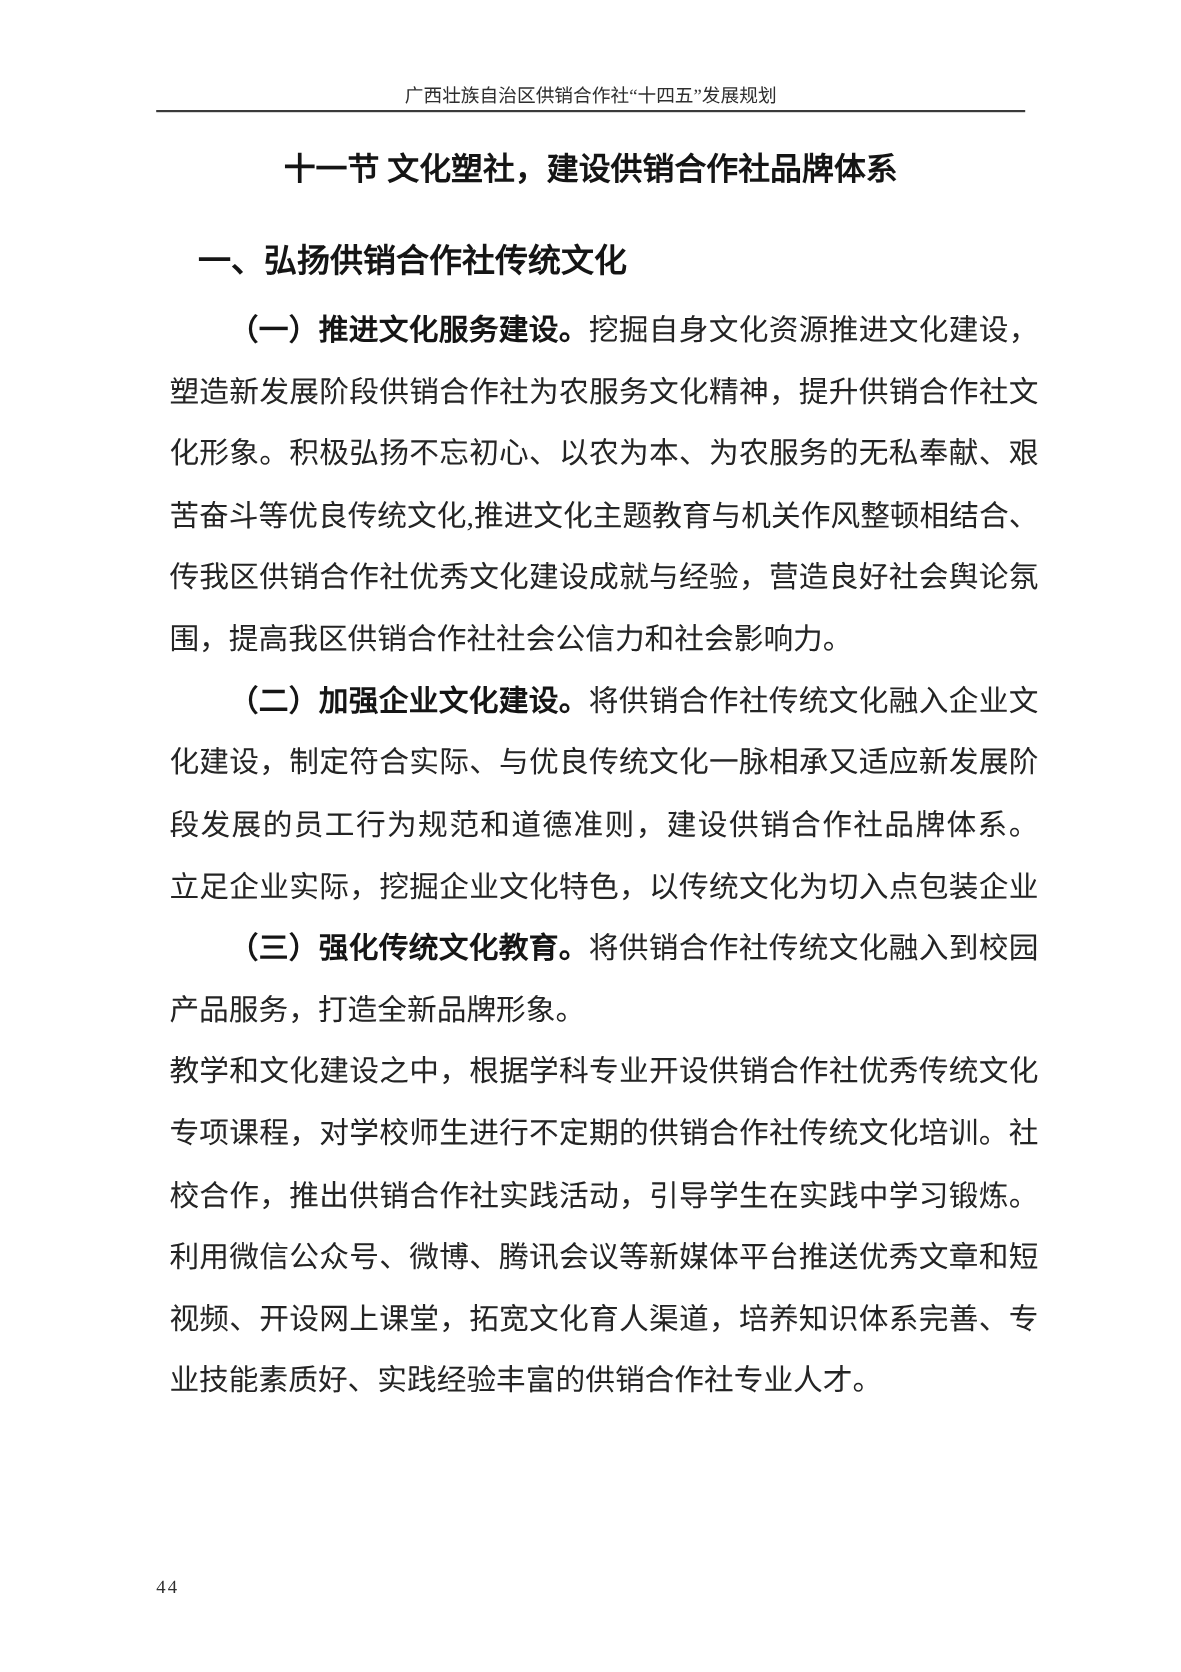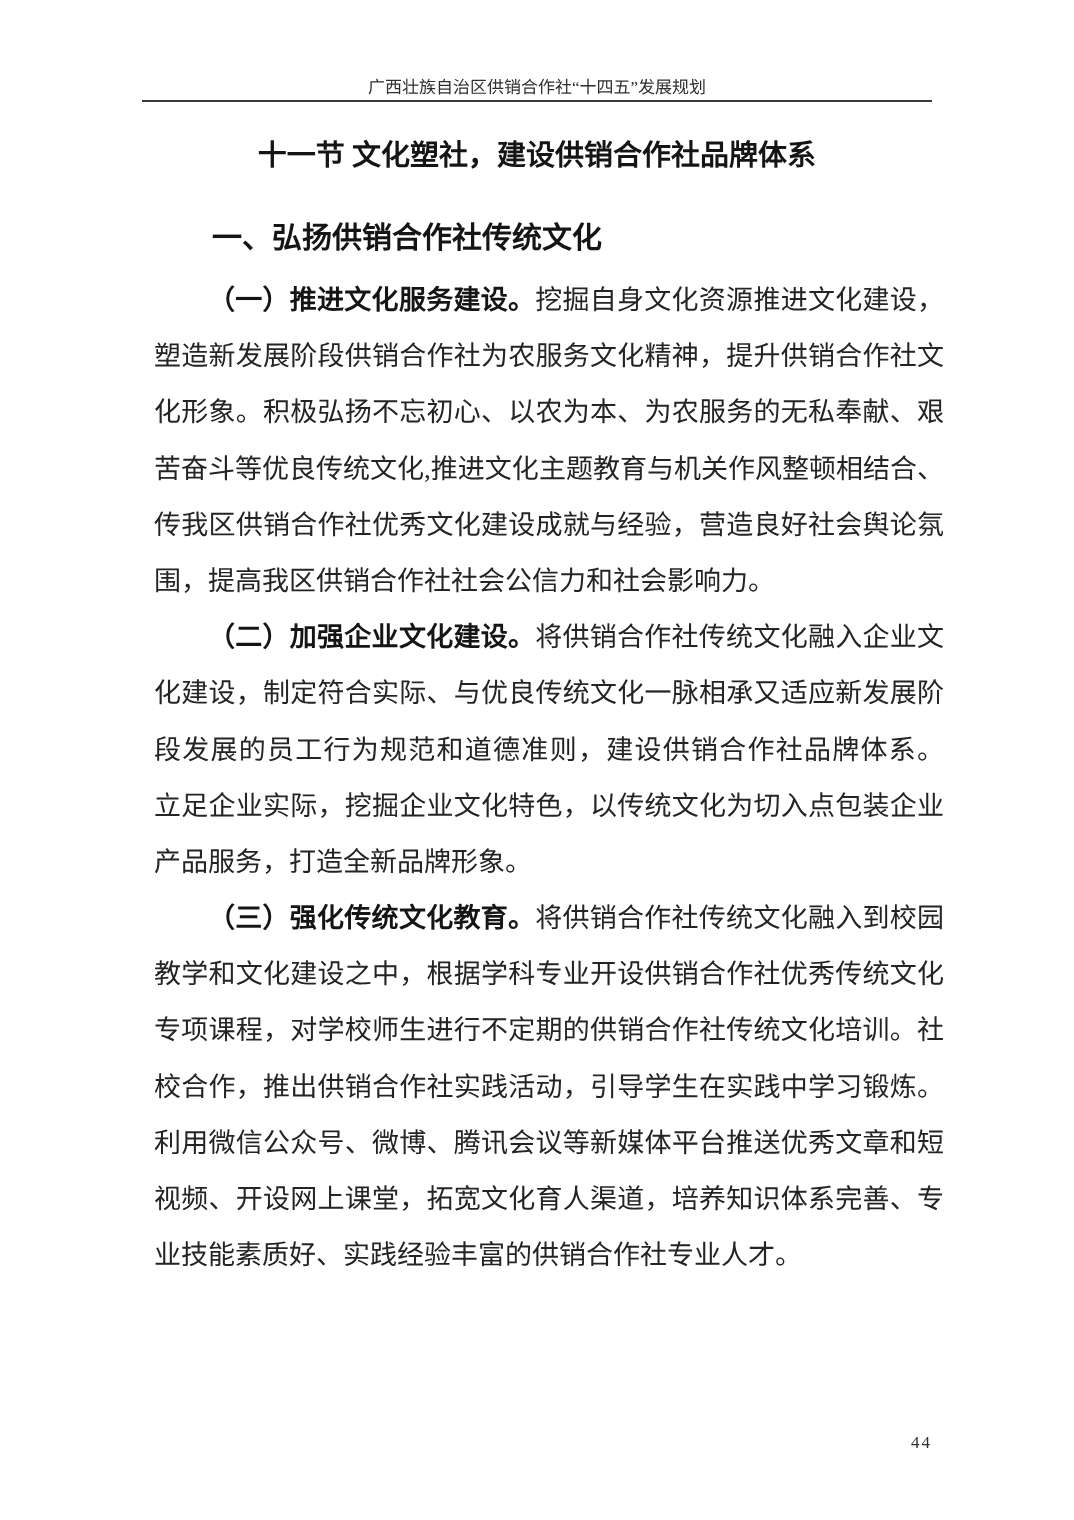"一、弘扬供销合作社传统文化" .section-heading { left: 212px -> 180px }
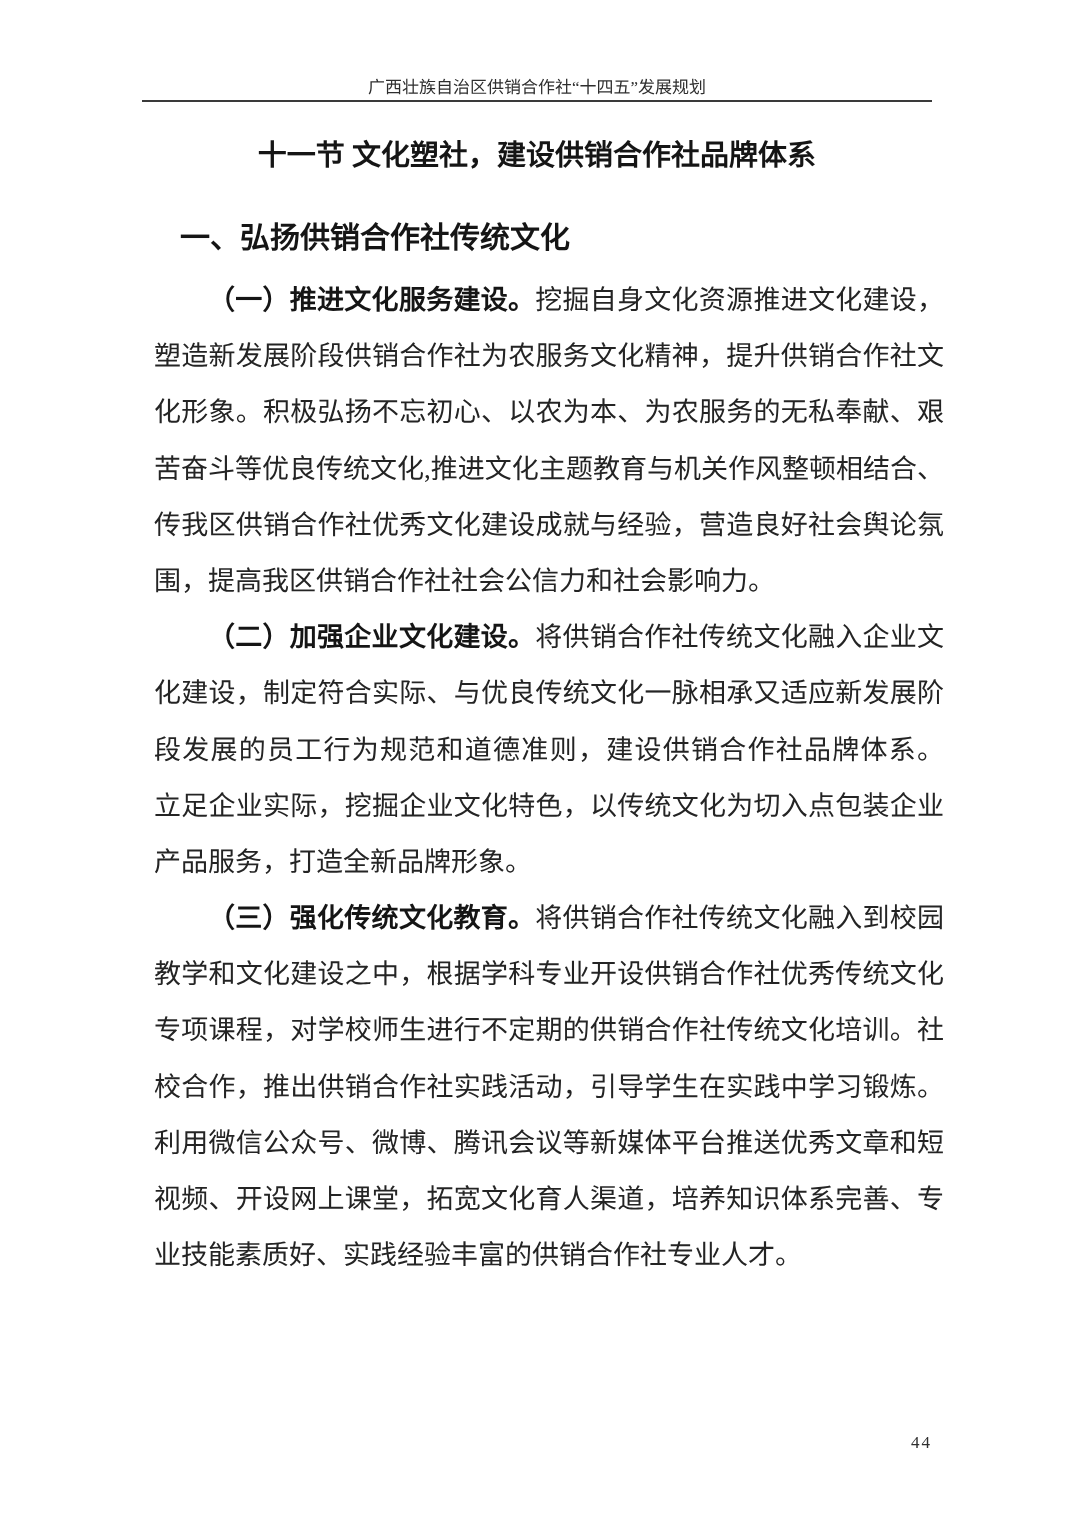"产品服务，打造全新品牌形象。" div.line { order: before "（三）强化传统文化教育。将供销合作社传统文化融入到校园" -> after "（三）强化传统文化教育。将供销合作社传统文化融入到校园" }
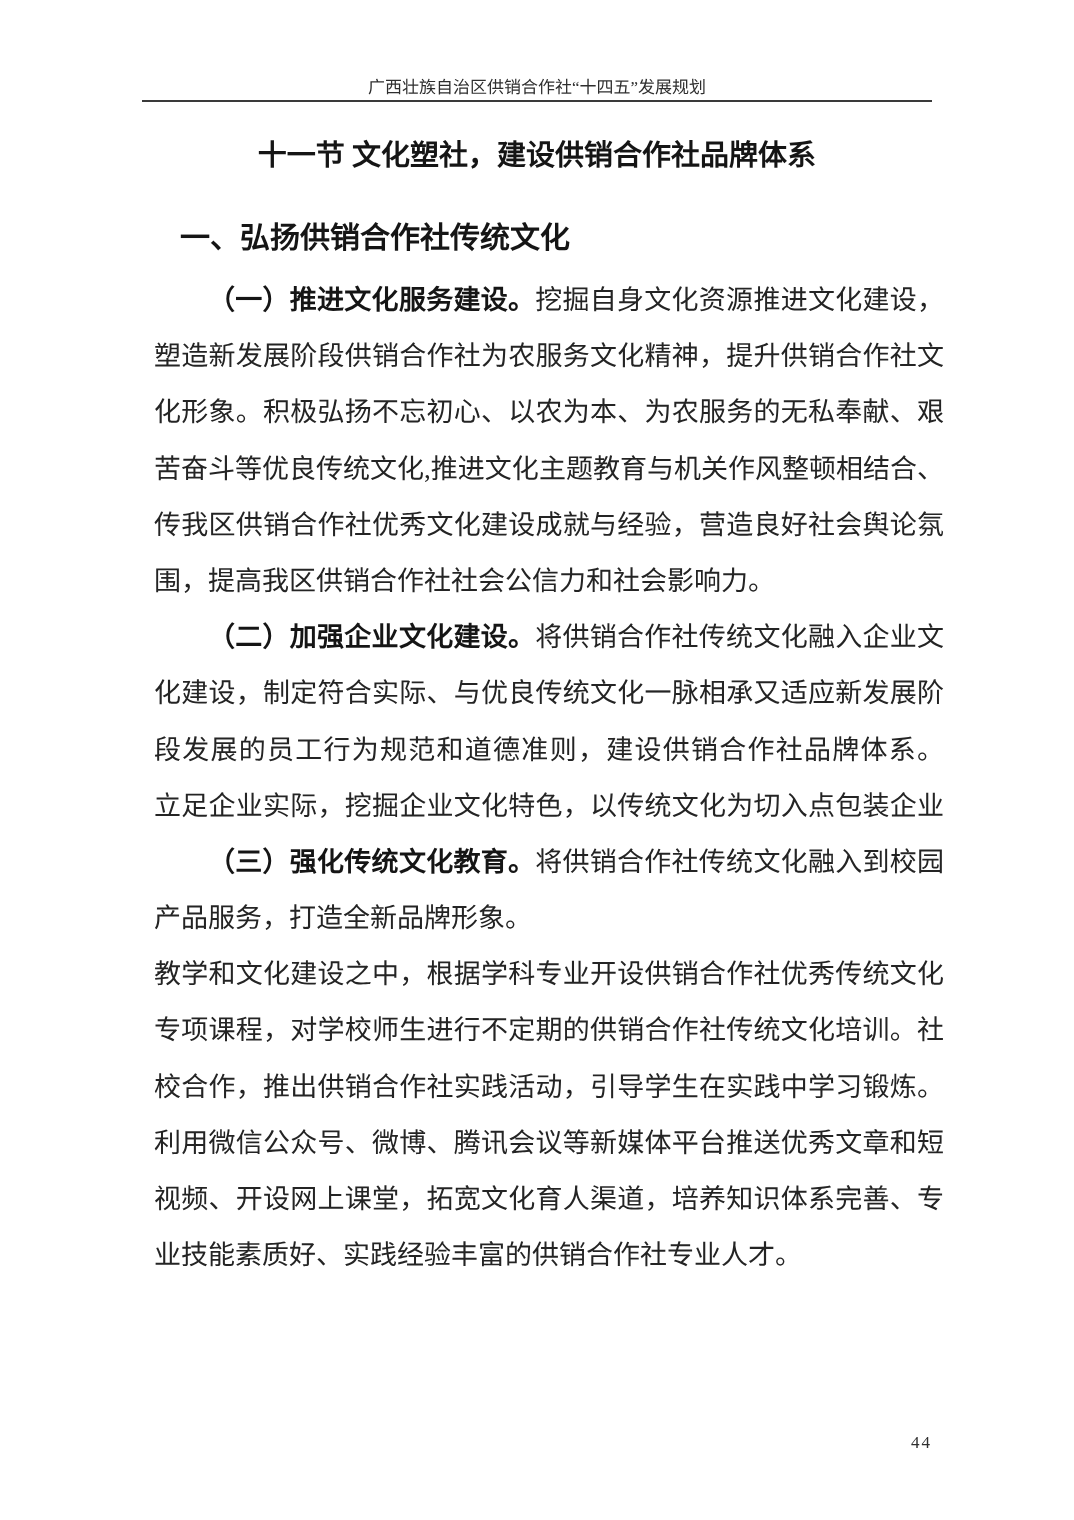"44" .page-number { text-align: right -> left }
